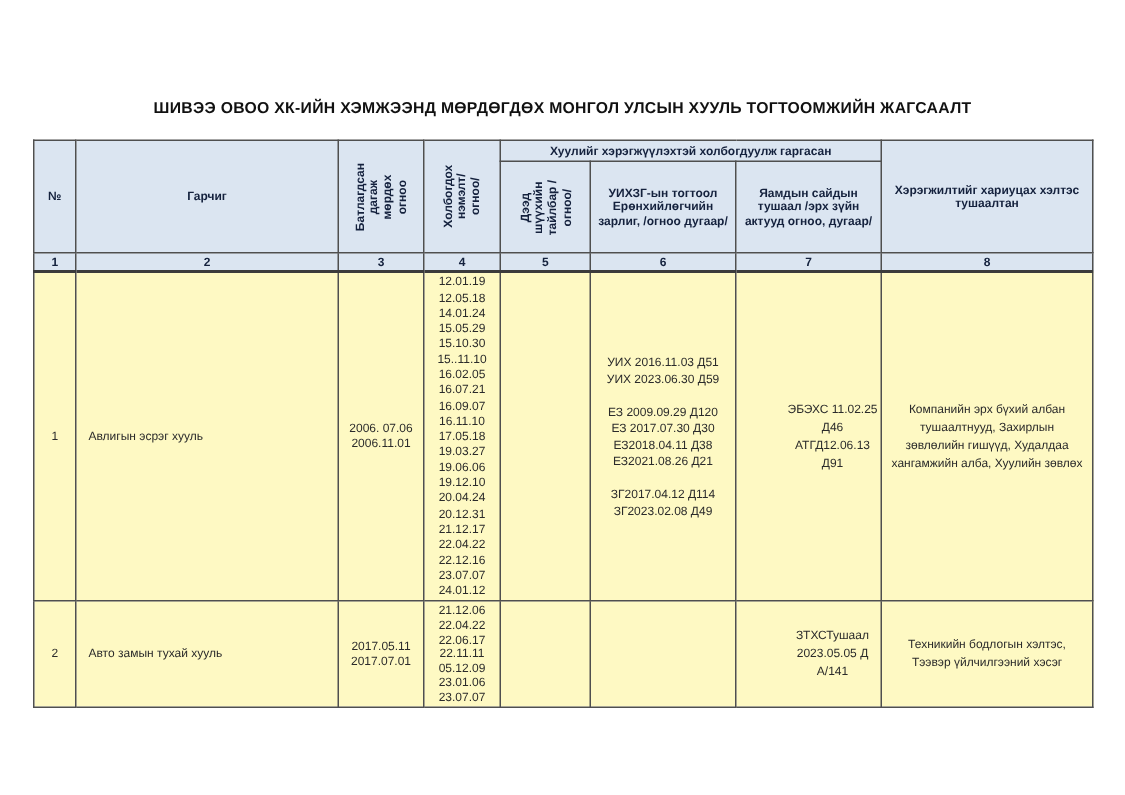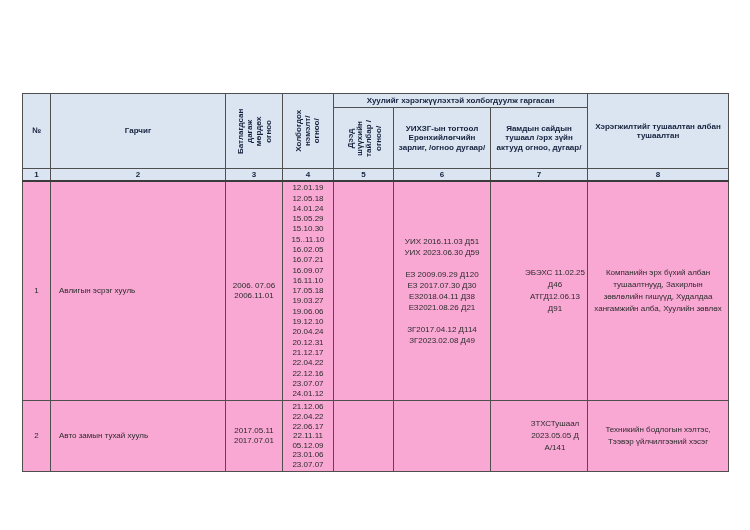"ШИВЭЭ ОВОО ХК-ИЙН ХЭМЖЭЭНД МӨРДӨГДӨХ" div.doc-title { html: none -> <div>ШИВЭЭ ОВОО ХК-ИЙН ХЭМЖЭЭНД МӨРДӨГДӨХ МОНГОЛ УЛСЫН ХУУЛЬ ТОГТООМЖИЙН ЖАГСААЛТ</div> }
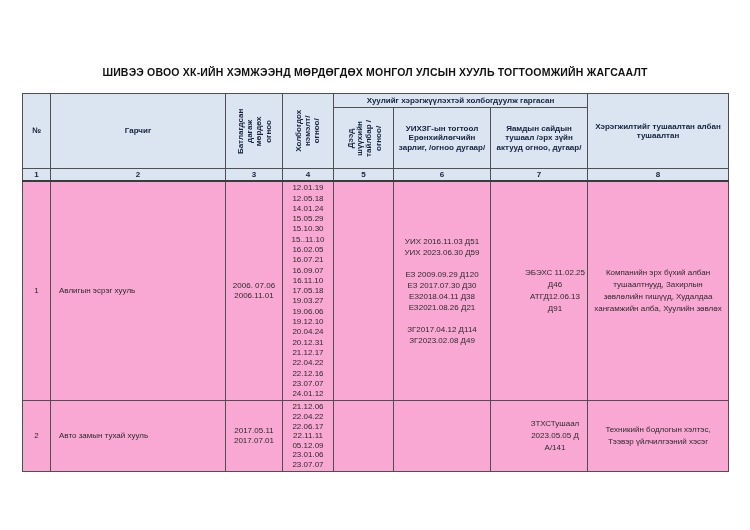"Хэрэгжилтийг тушаалтан албан тушаалтан" th { text: тушаалтан албан -> хариуцах хэлтэс }
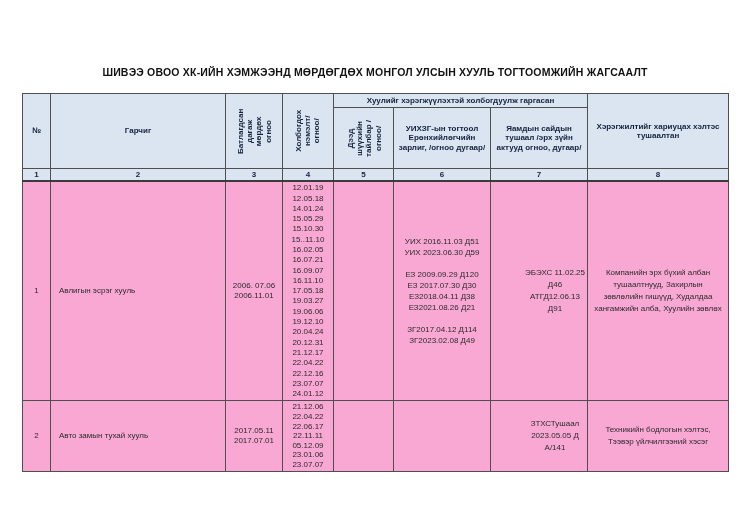"12.01.19" tbody td { background: #f9a8d4 -> #fef9c3 }
